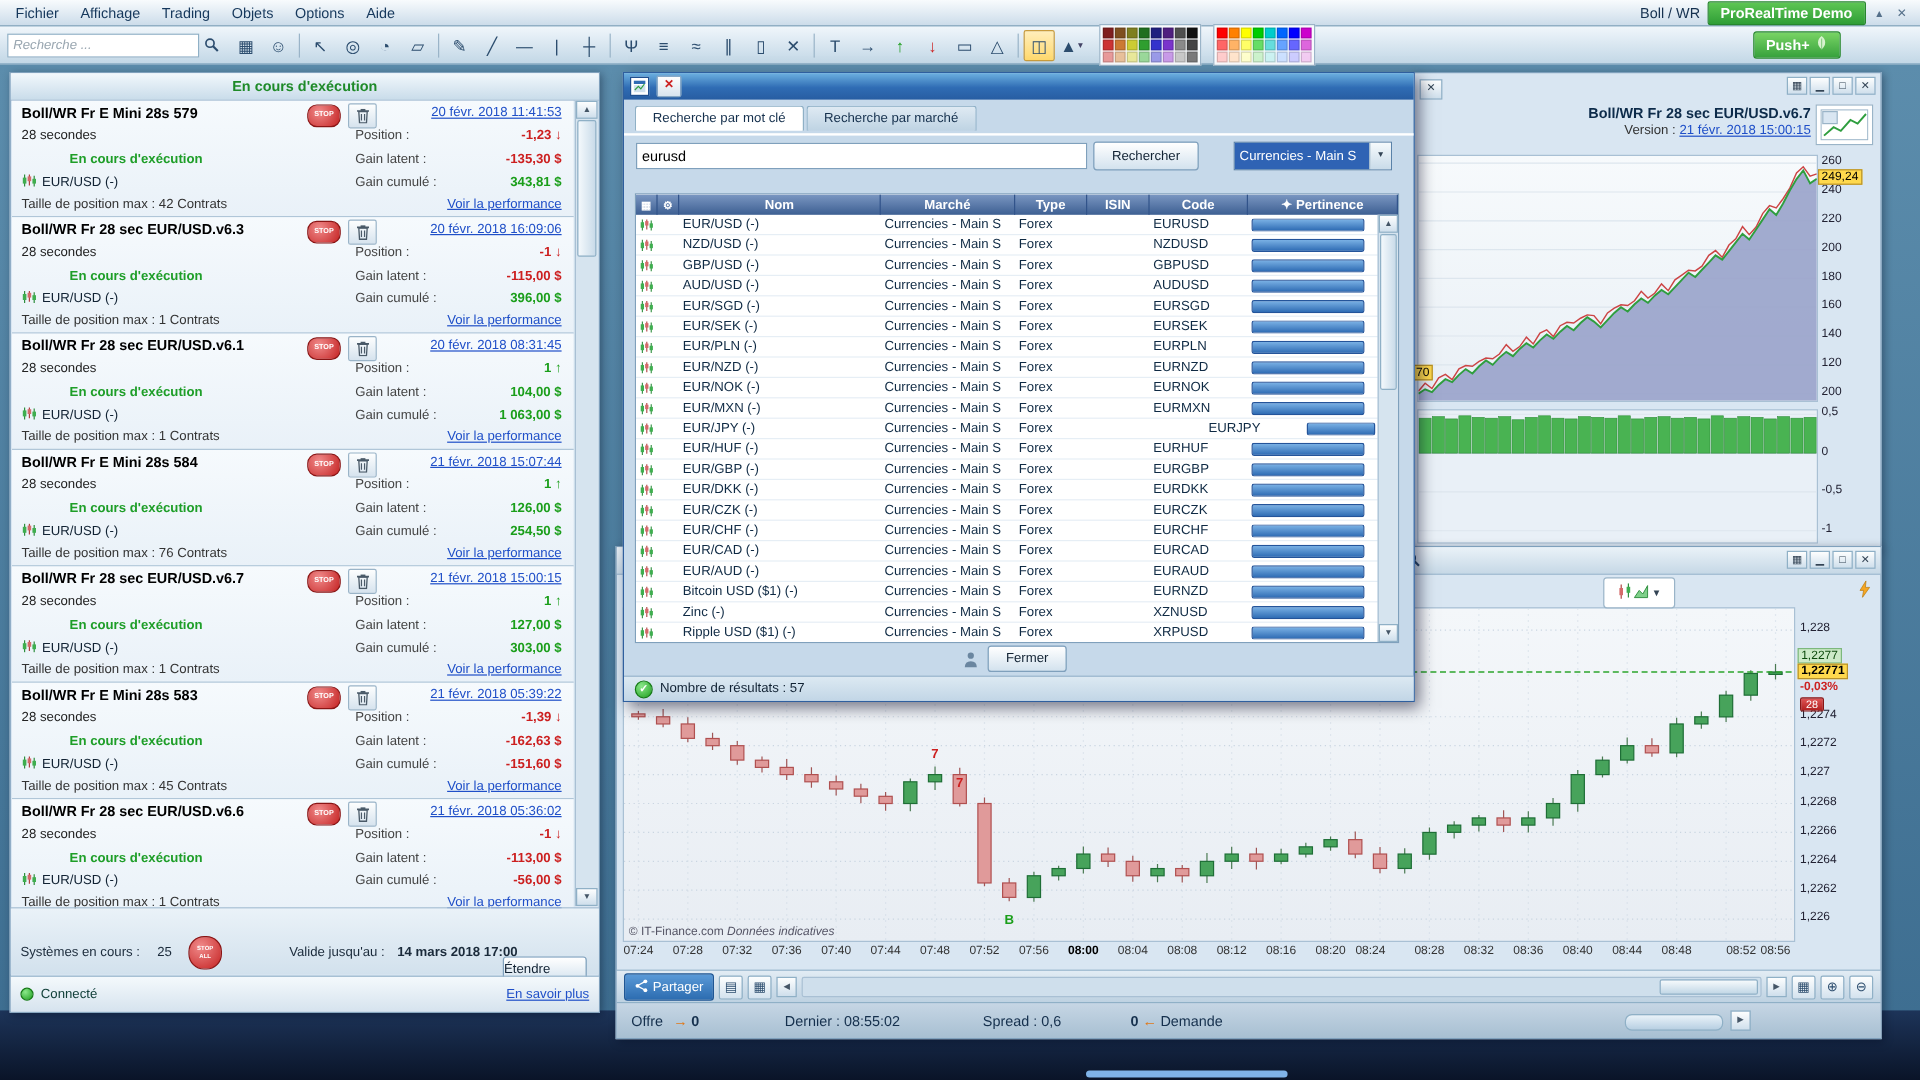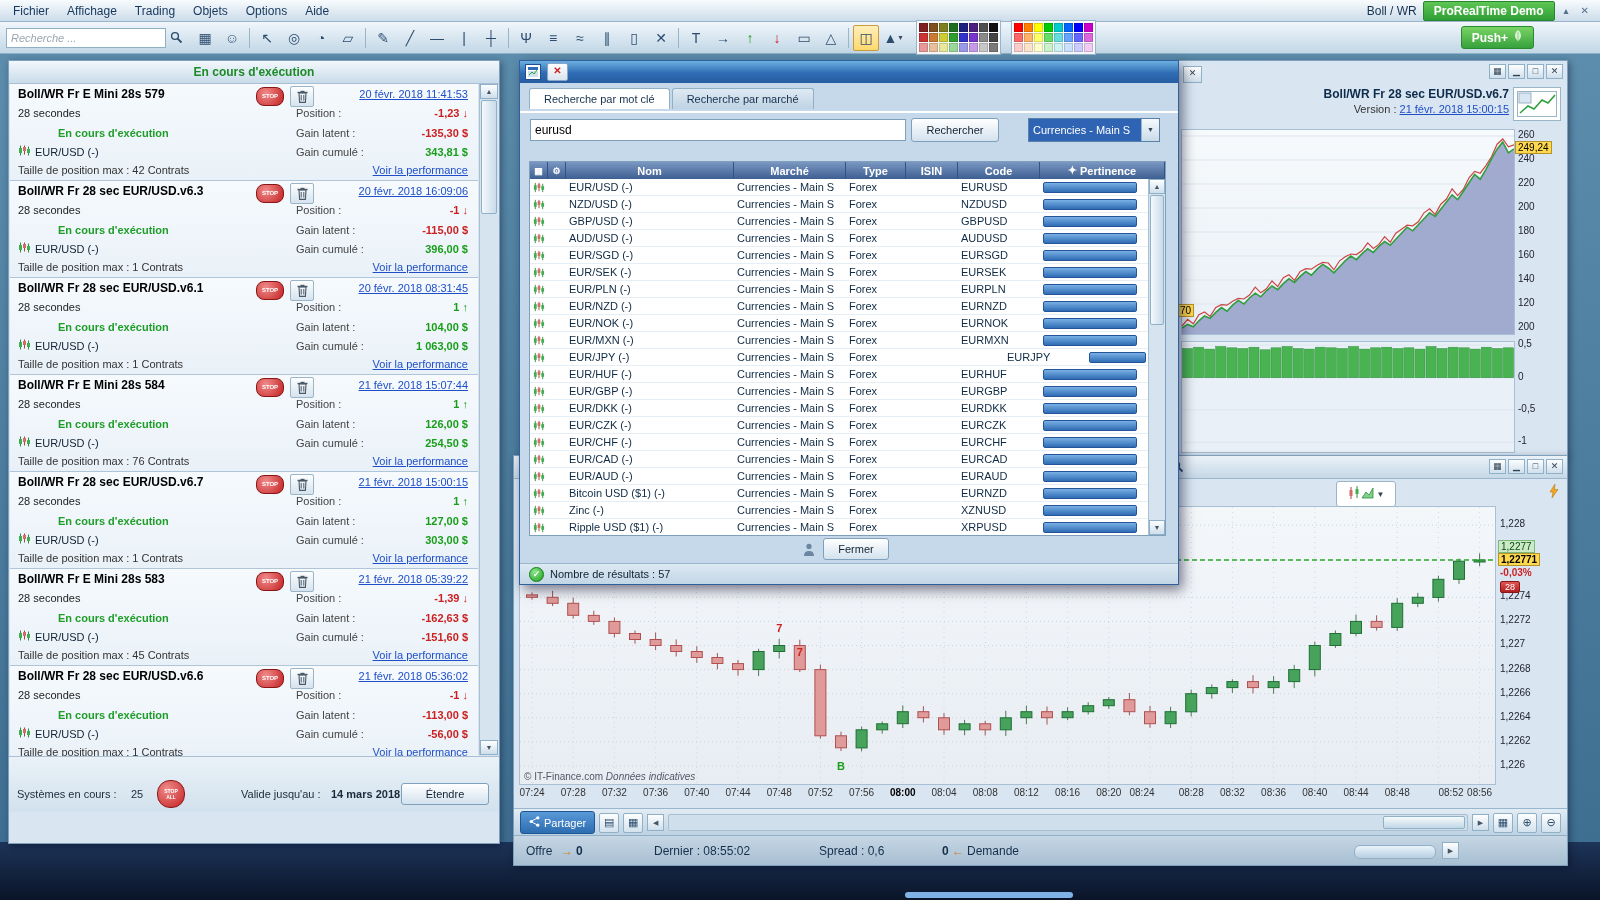"Étendre" .extend-btn { text-align: center -> left; top: 26px -> 40px; width: 88px -> 70px }
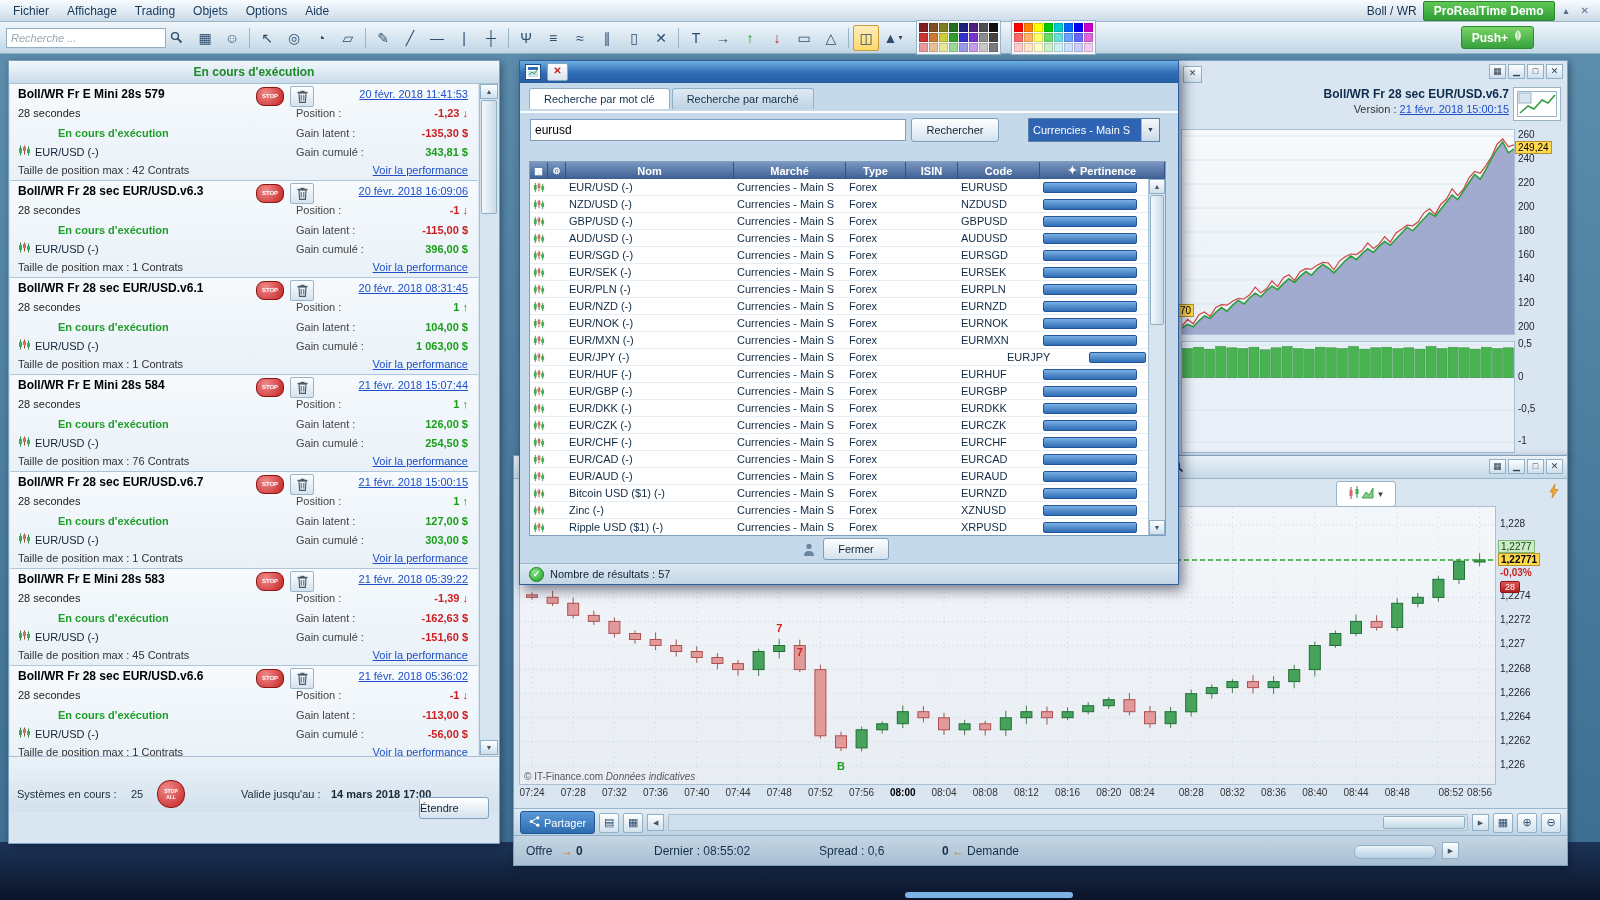"Connecté" div.lp-status { html: none -> <div> <span></span> <span>Connecté</span> <a>En savoir plus</a> </div> }
